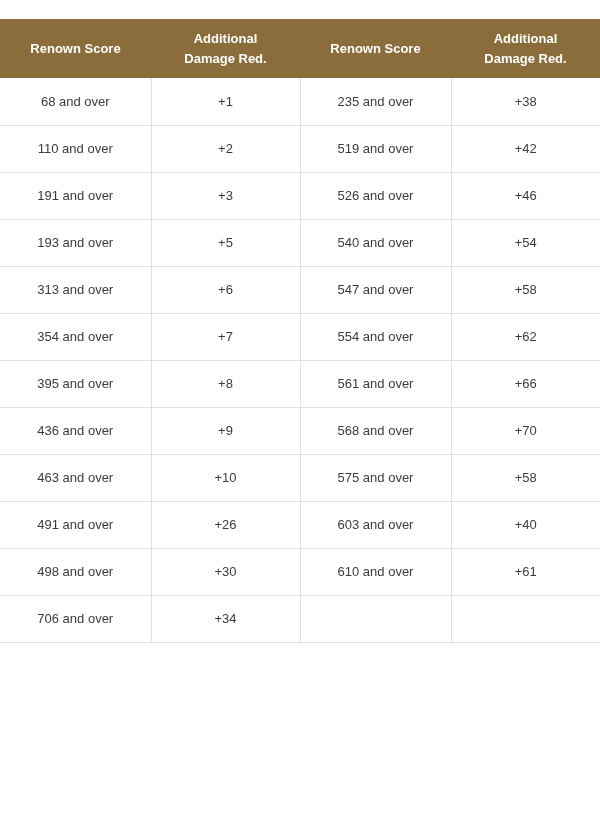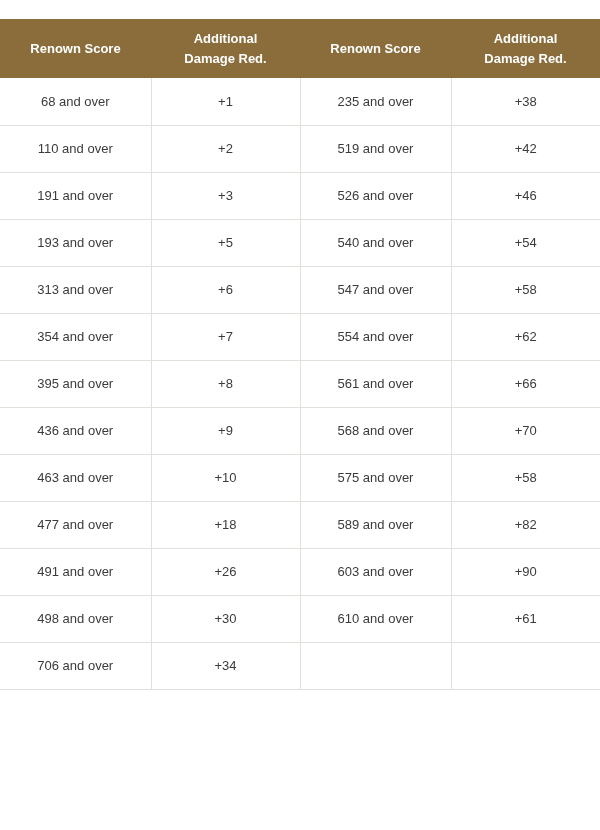"477 and over" tr { html: <tr> <td>477 and over</td> <td>+18</td> <td>589 and over</td> <td>+82</td> </tr> -> none }
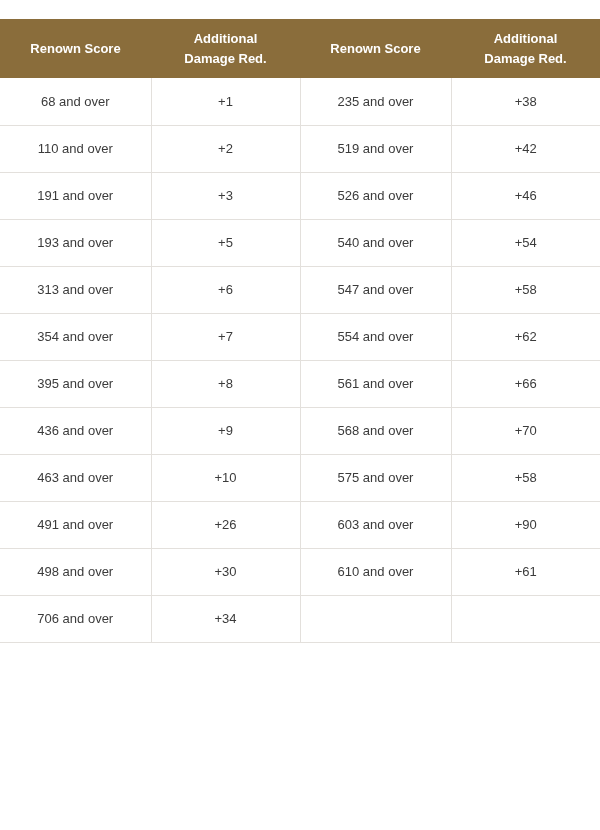"+90" td.last-col { text: +90 -> +40 }
